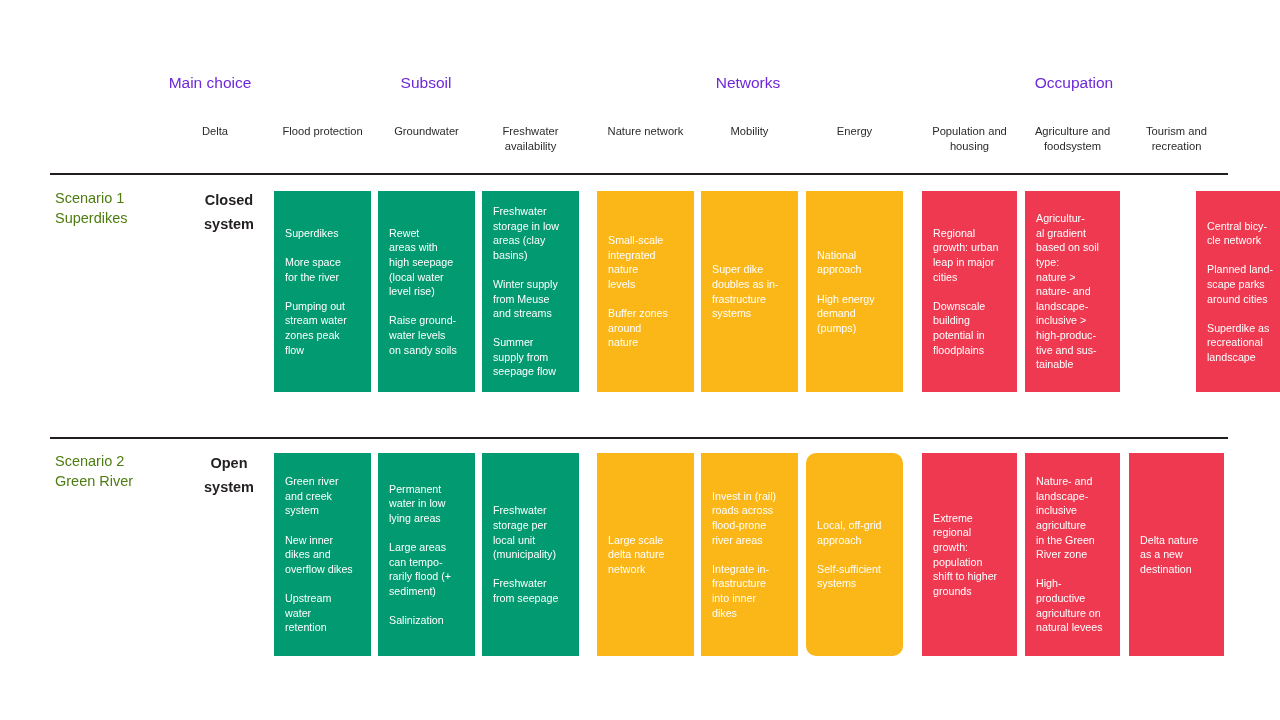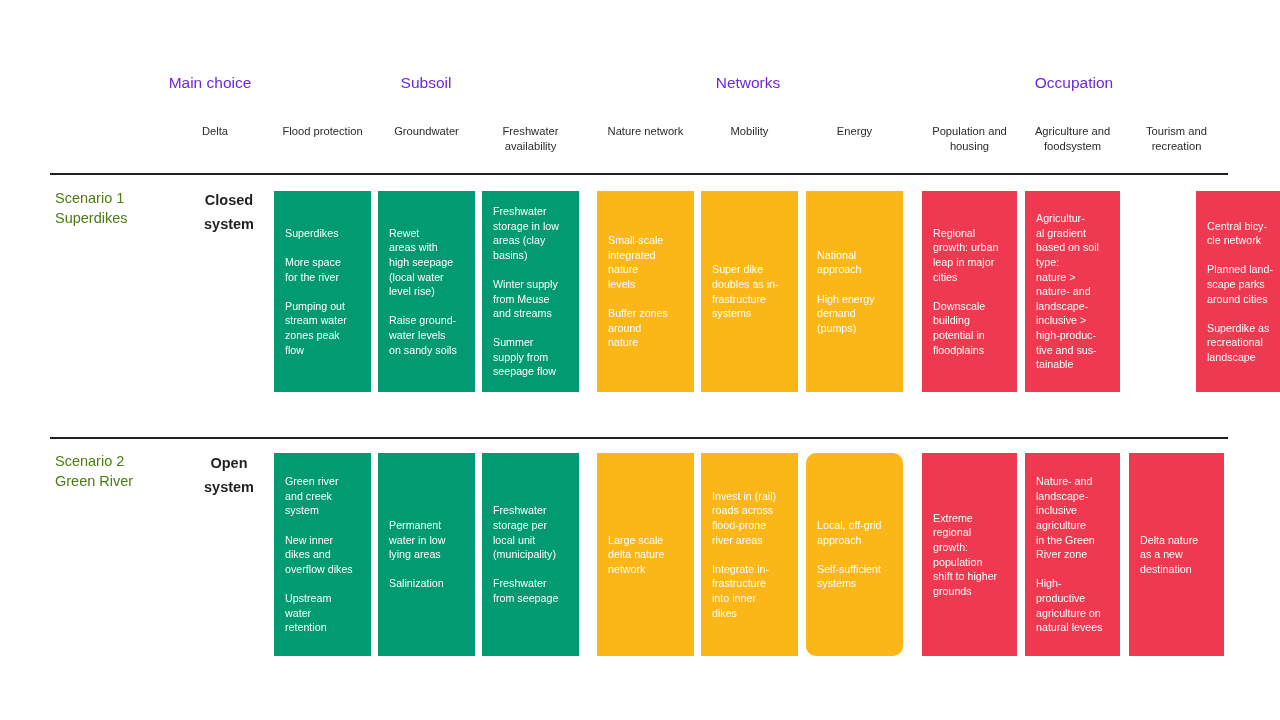"Large areas" div.item { html: none -> <div>Large areas can tempo- rarily flood (+ sediment)</div> }
